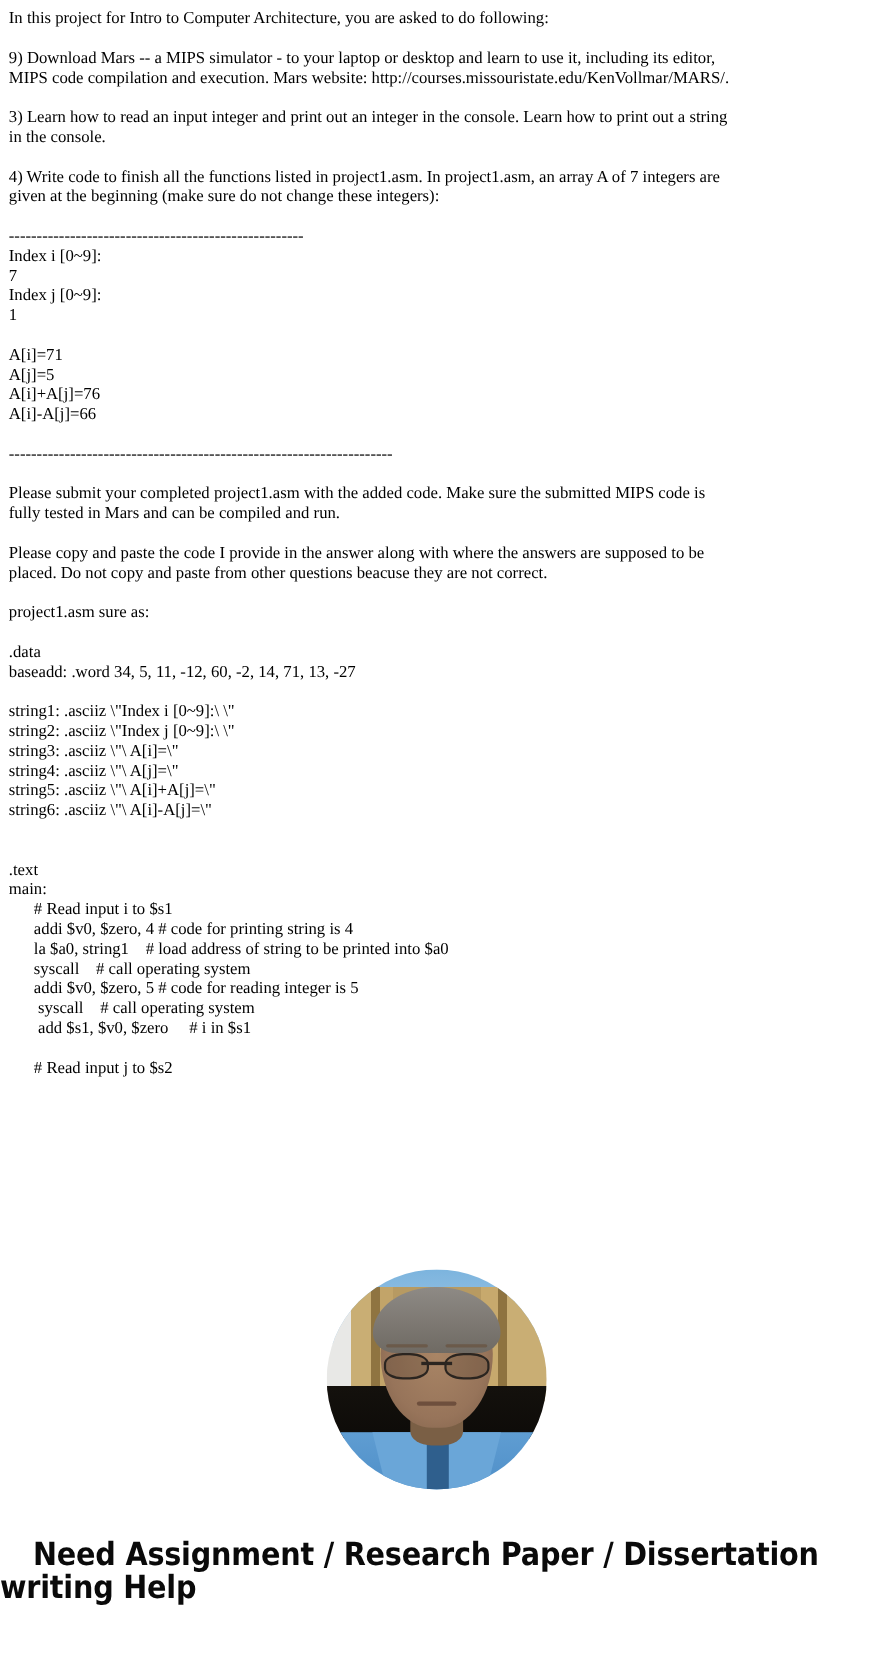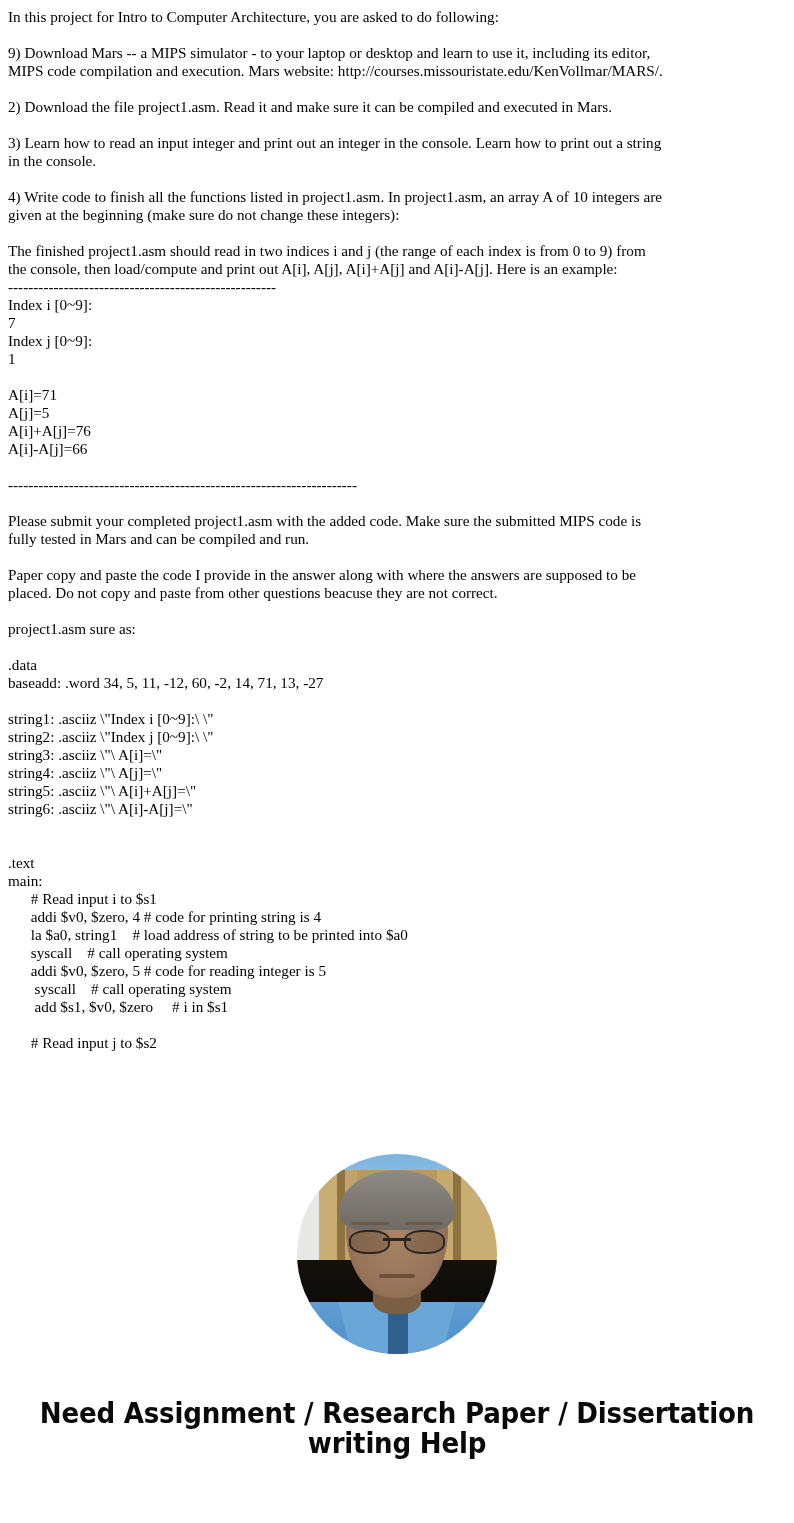"2) Download the file project1.asm." p.para { html: <p>2) Download the file project1.asm. Read it and make sure it can be compiled and executed in Mars.</p> -> none }
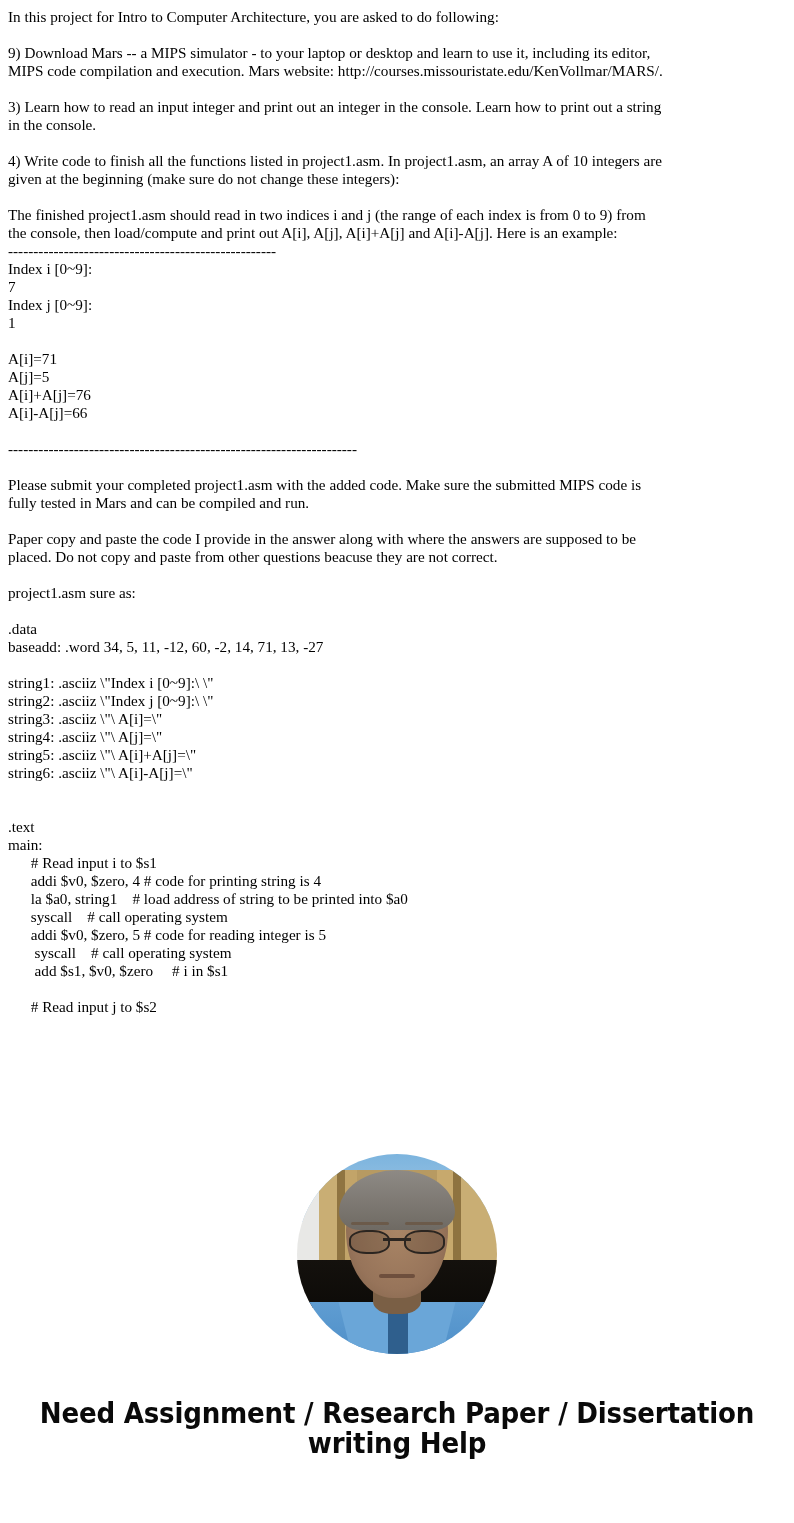"4) Write code to finish" p.para { text: 10 -> 7 }
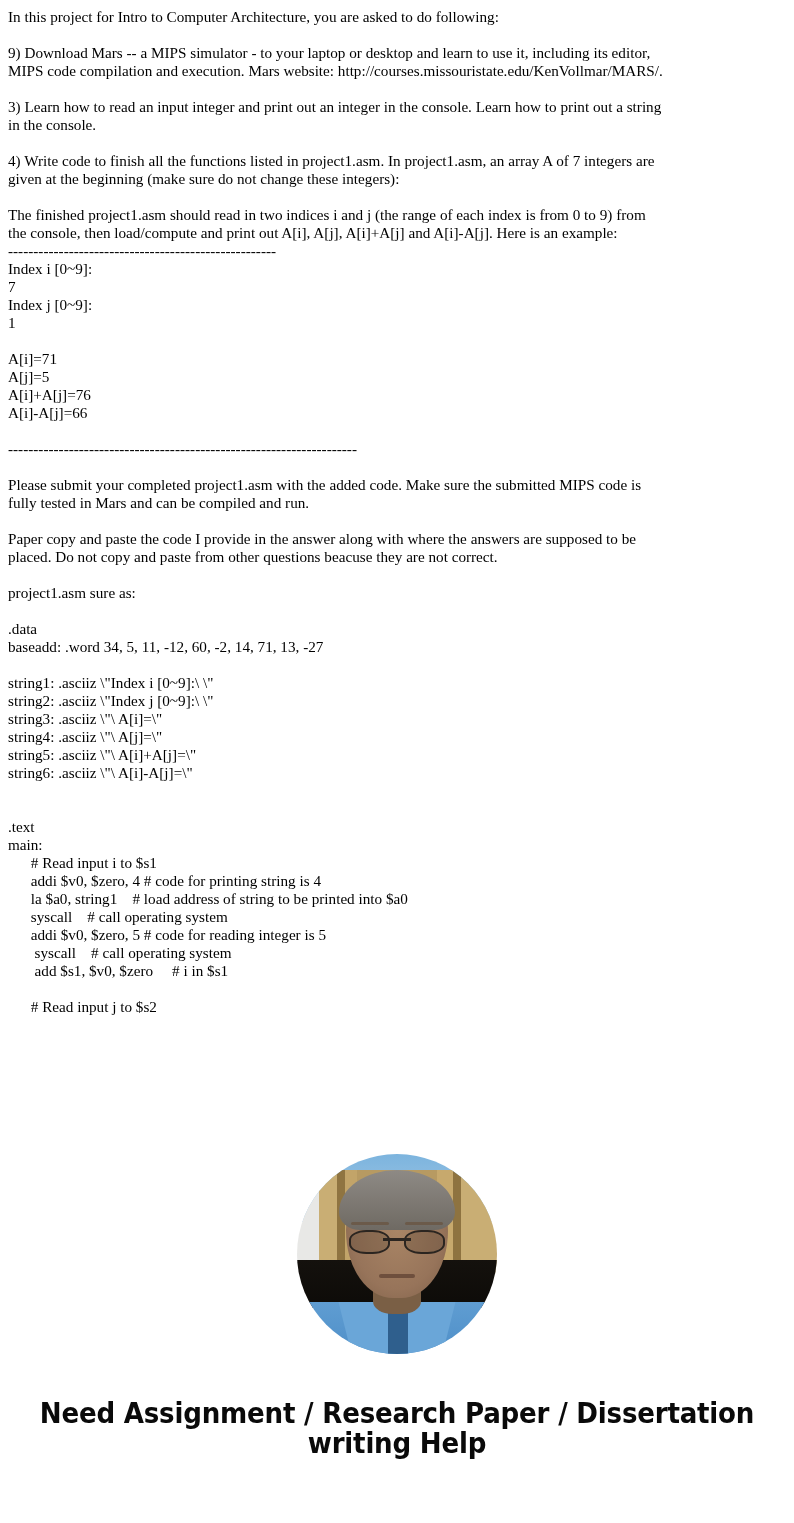"The finished project1.asm should read" p.para { html: <p>The finished project1.asm should read in two indices i and j (the range of each index is from 0 to 9) from the console, then load/compute and print out A[i], A[j], A[i]+A[j] and A[i]-A[j]. Here is an example:</p> -> none }
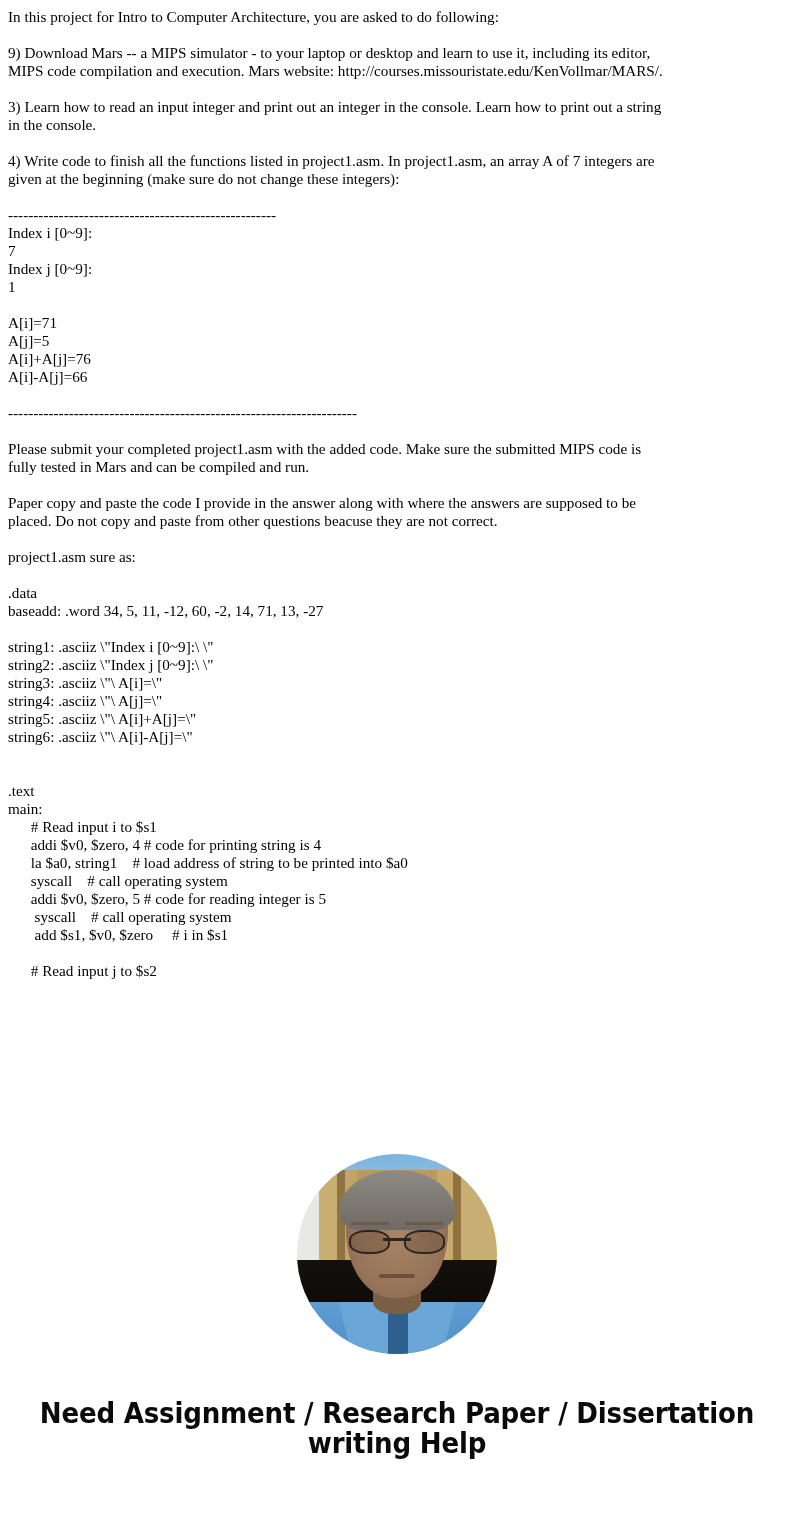"Paper copy and paste the" p.para { text: Paper -> Please }
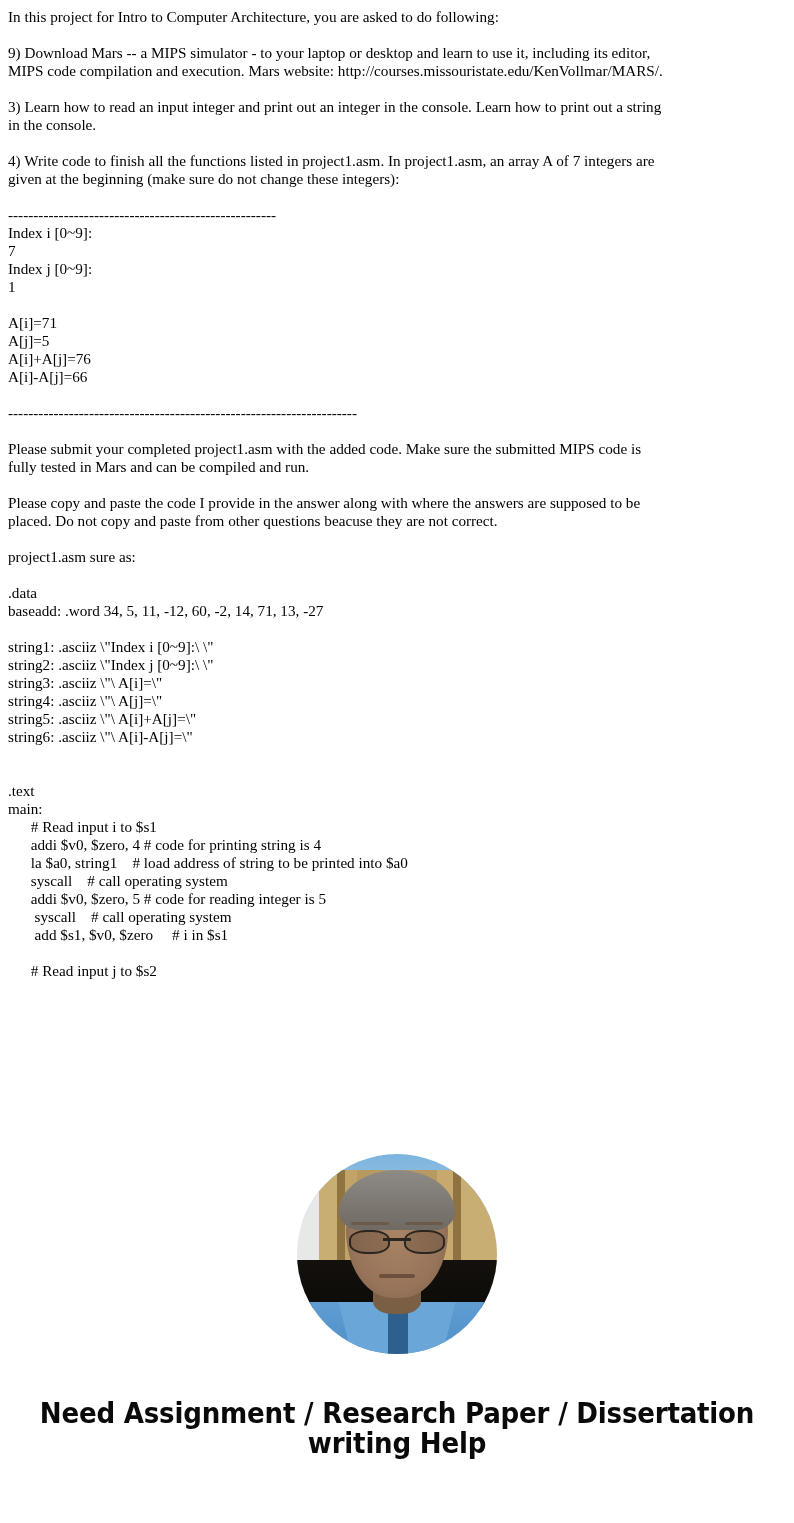"Need Assignment / Research Paper" .promo { text-align: center -> left }
